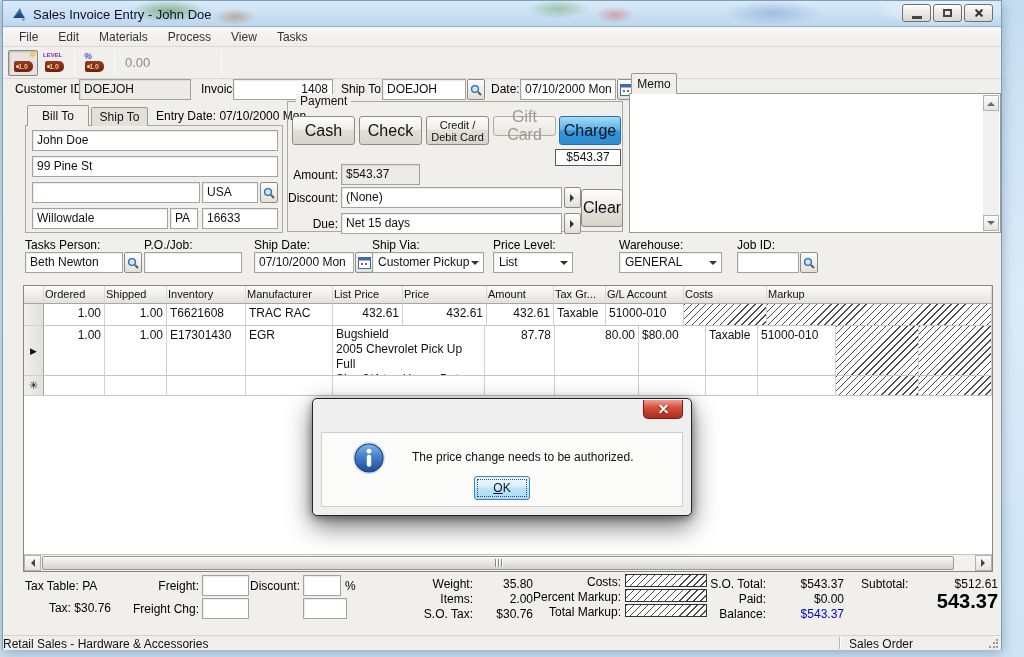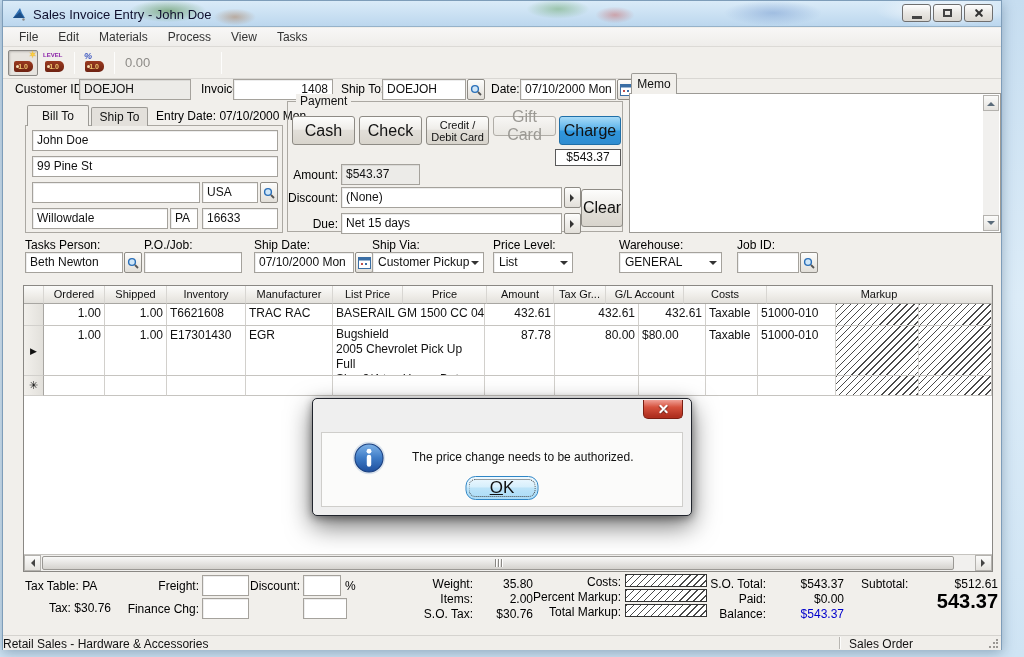"Ordered" .gh { text-align: center -> left }
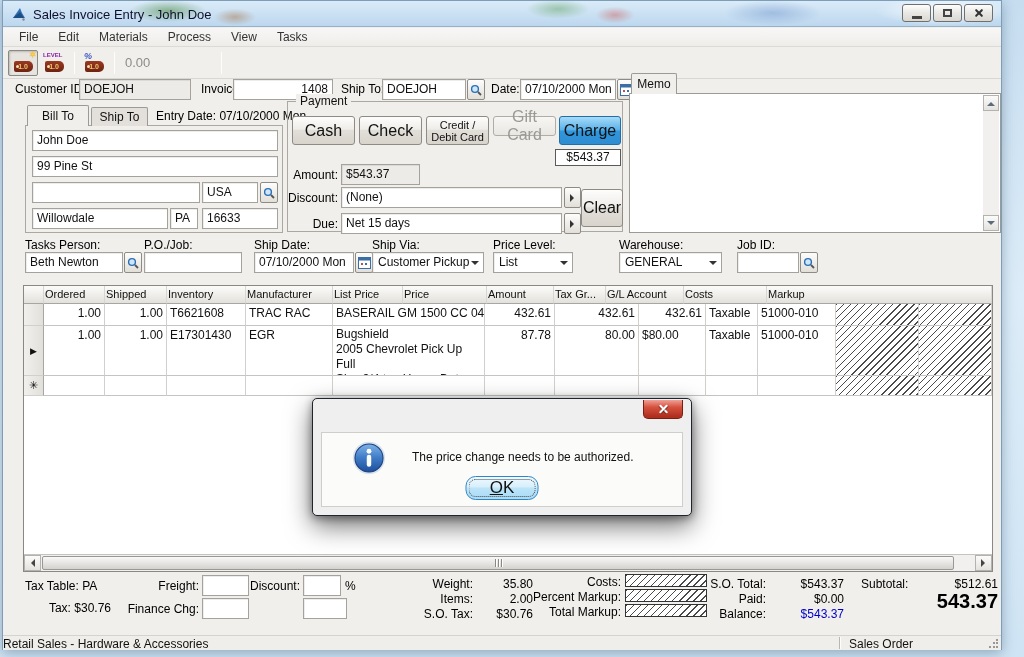"BASERAIL GM 1500 CC 04" div.gc { html: <div>BASERAIL GM 1500 CC 04</div> -> none }
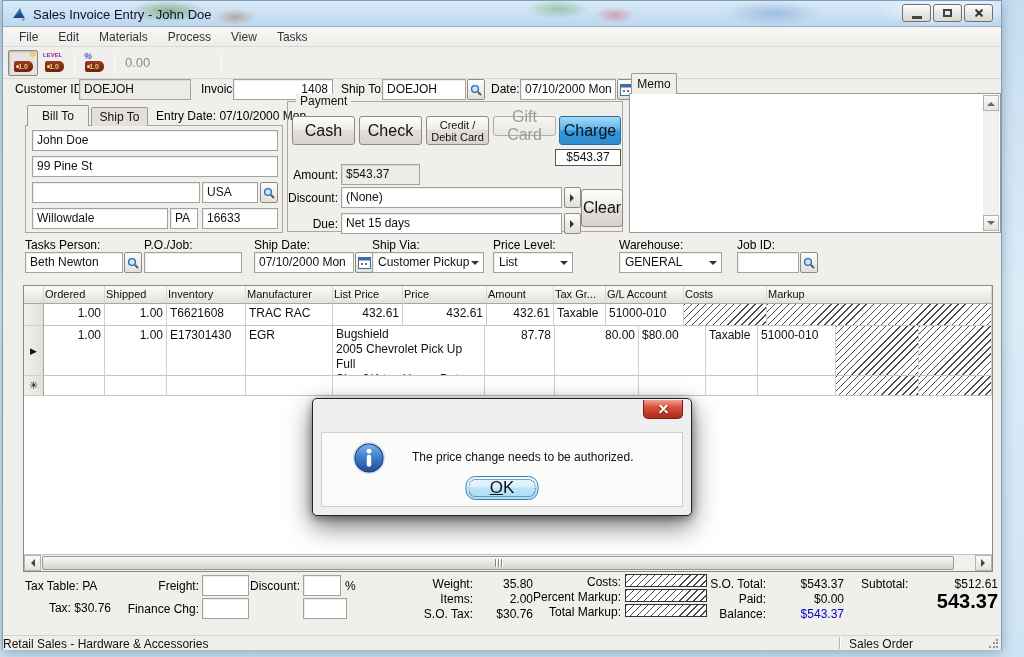"OK" .okbtn { border-radius: 10px -> 3px; font-size: 17px -> 12px; width: 73px -> 56px }
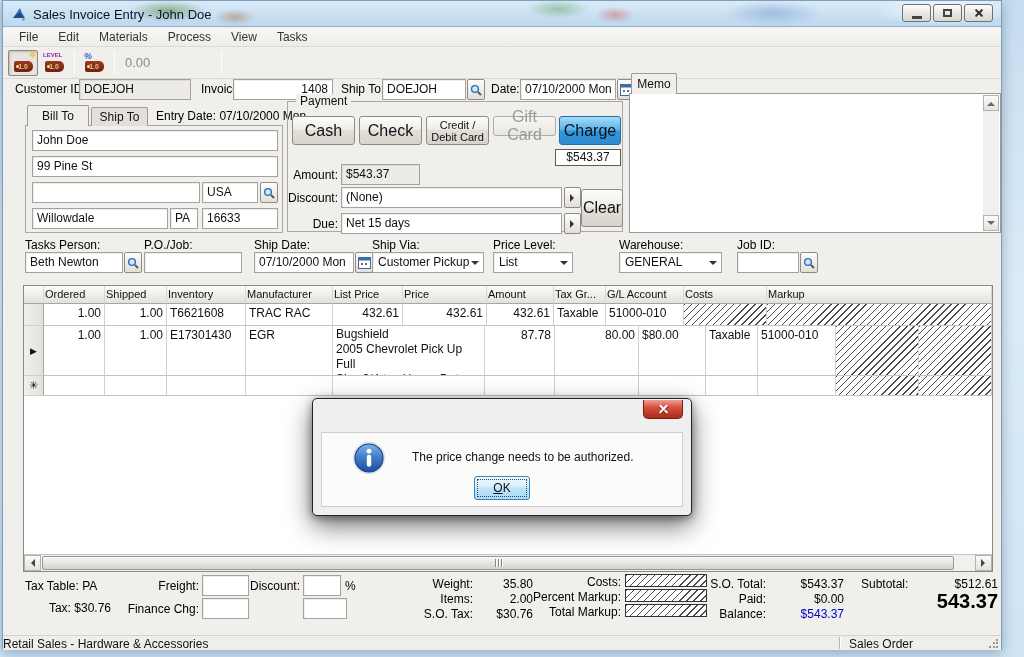"Finance Chg:" div.L { text: Finance -> Freight }
